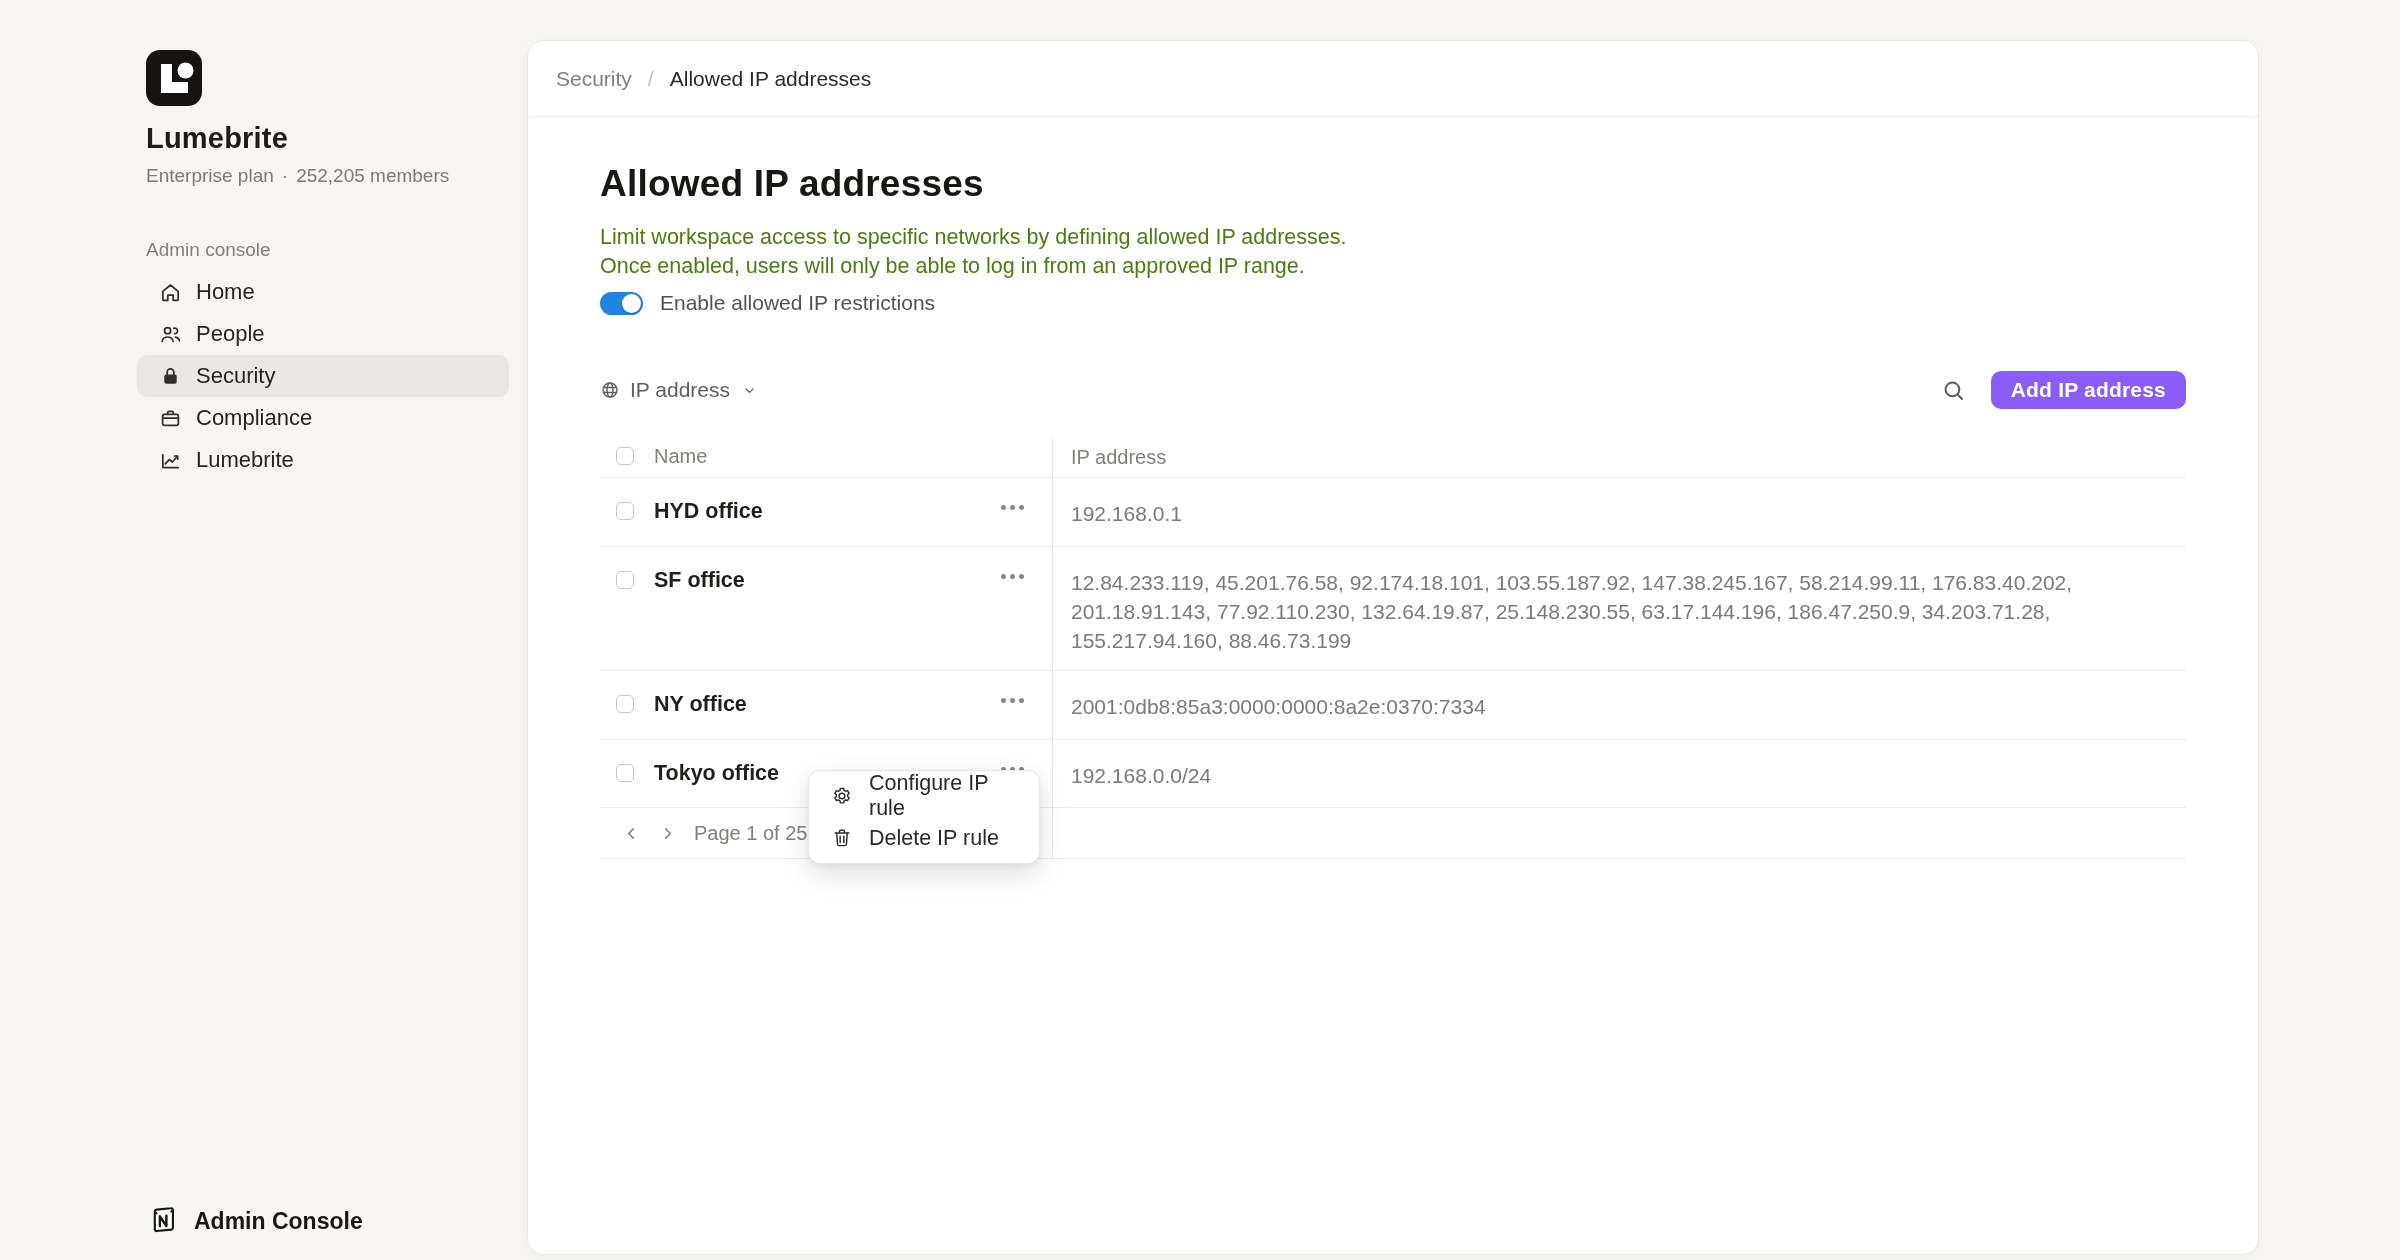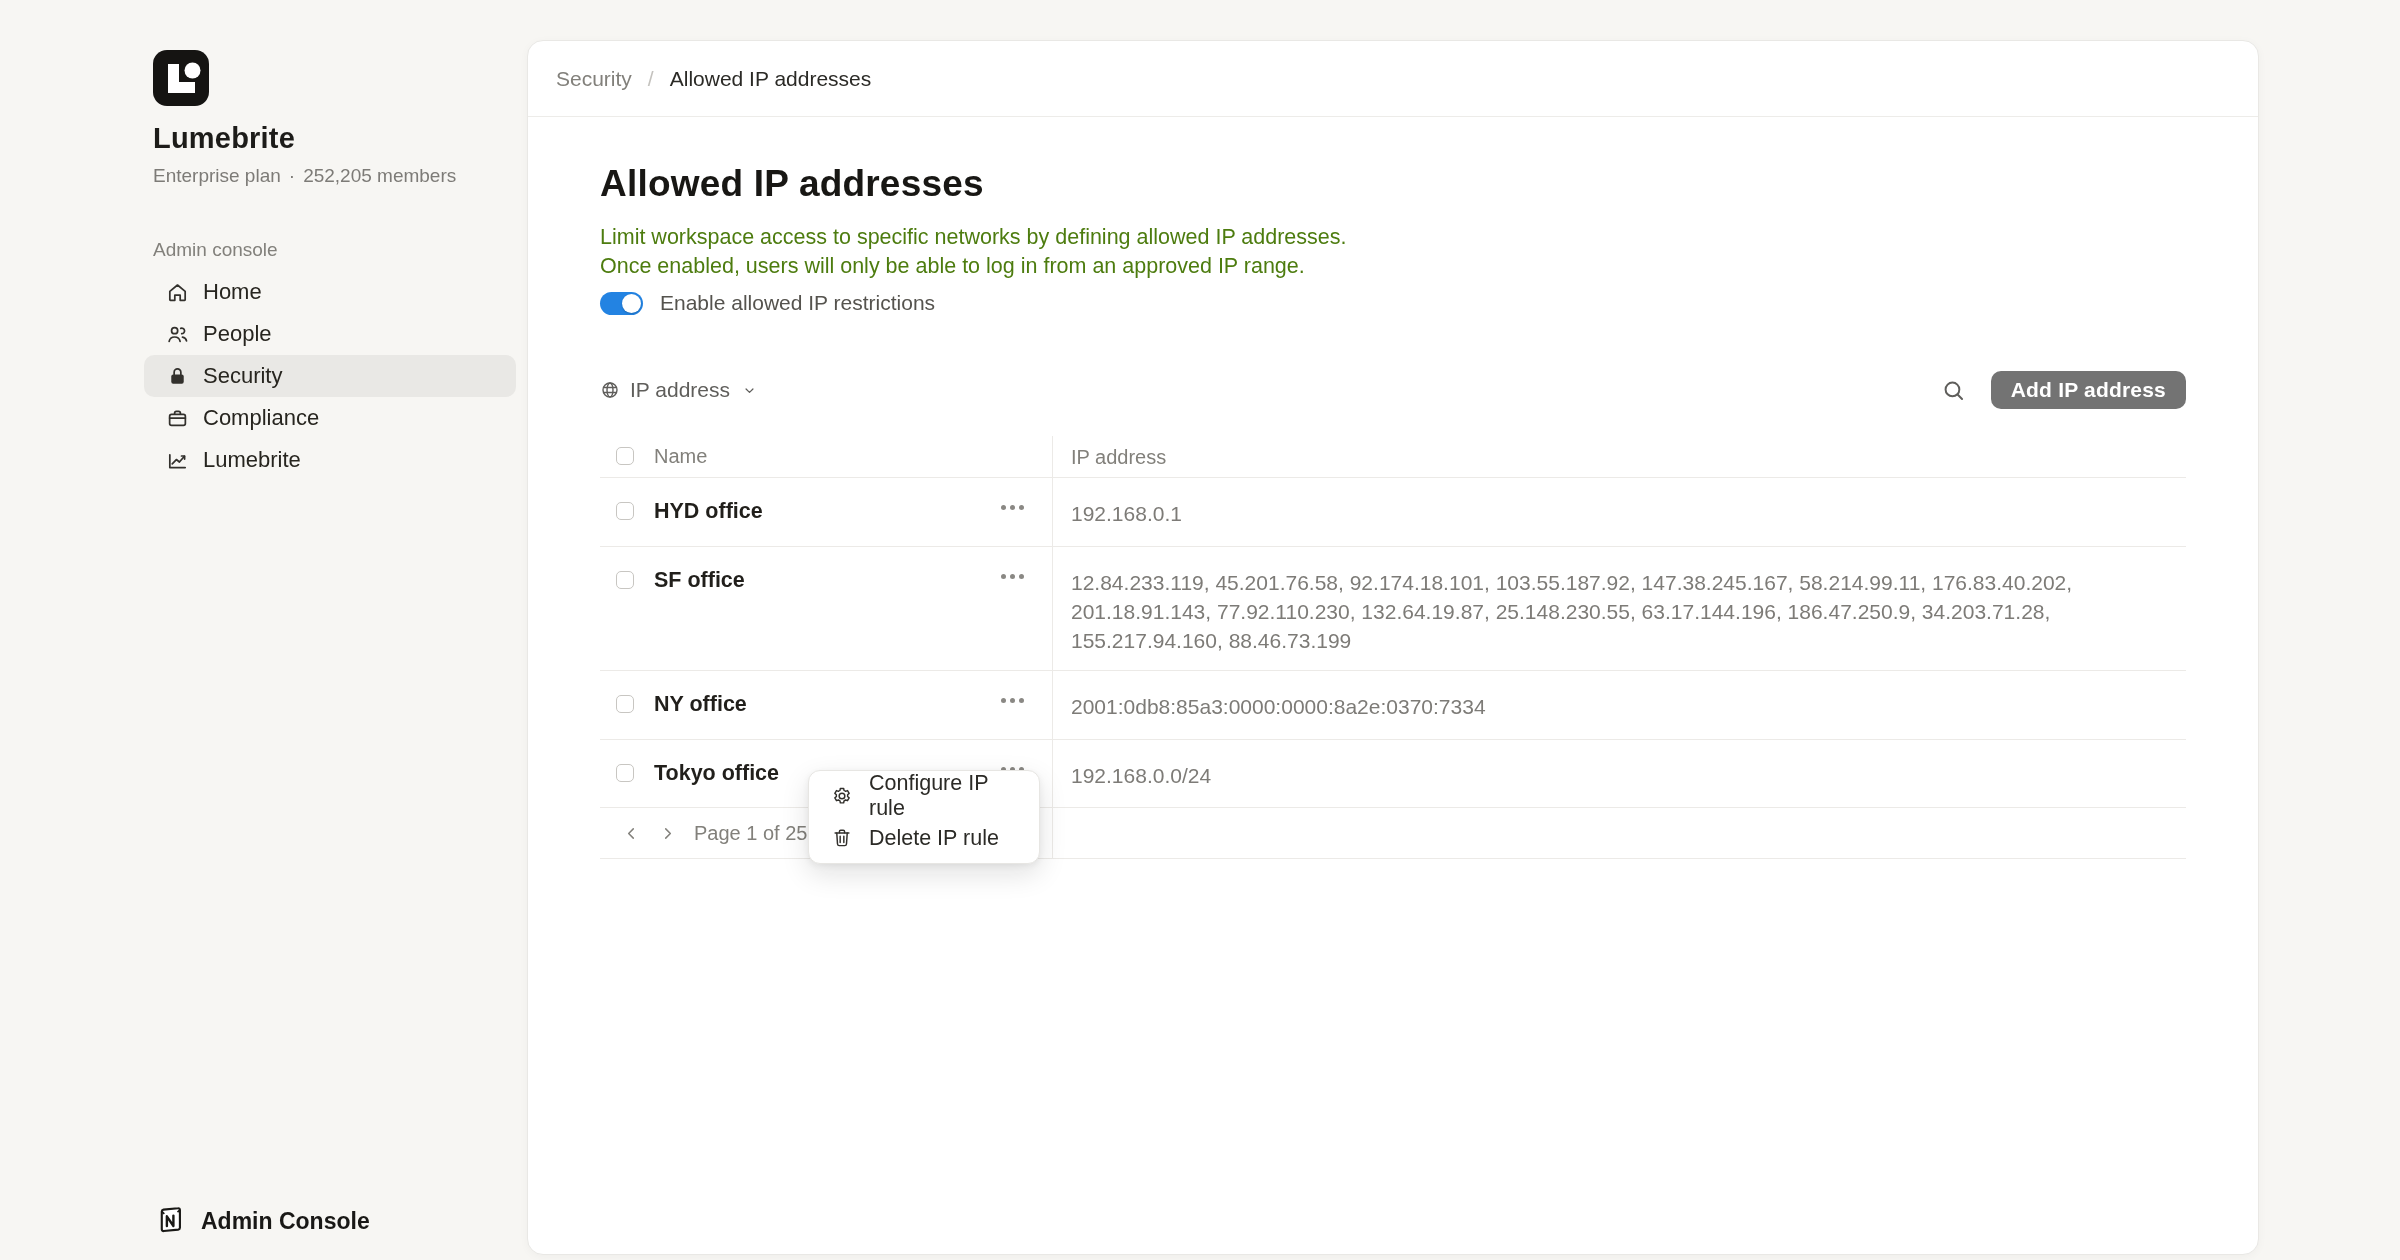"Lumebrite" .sidebar { left: 144px -> 137px }
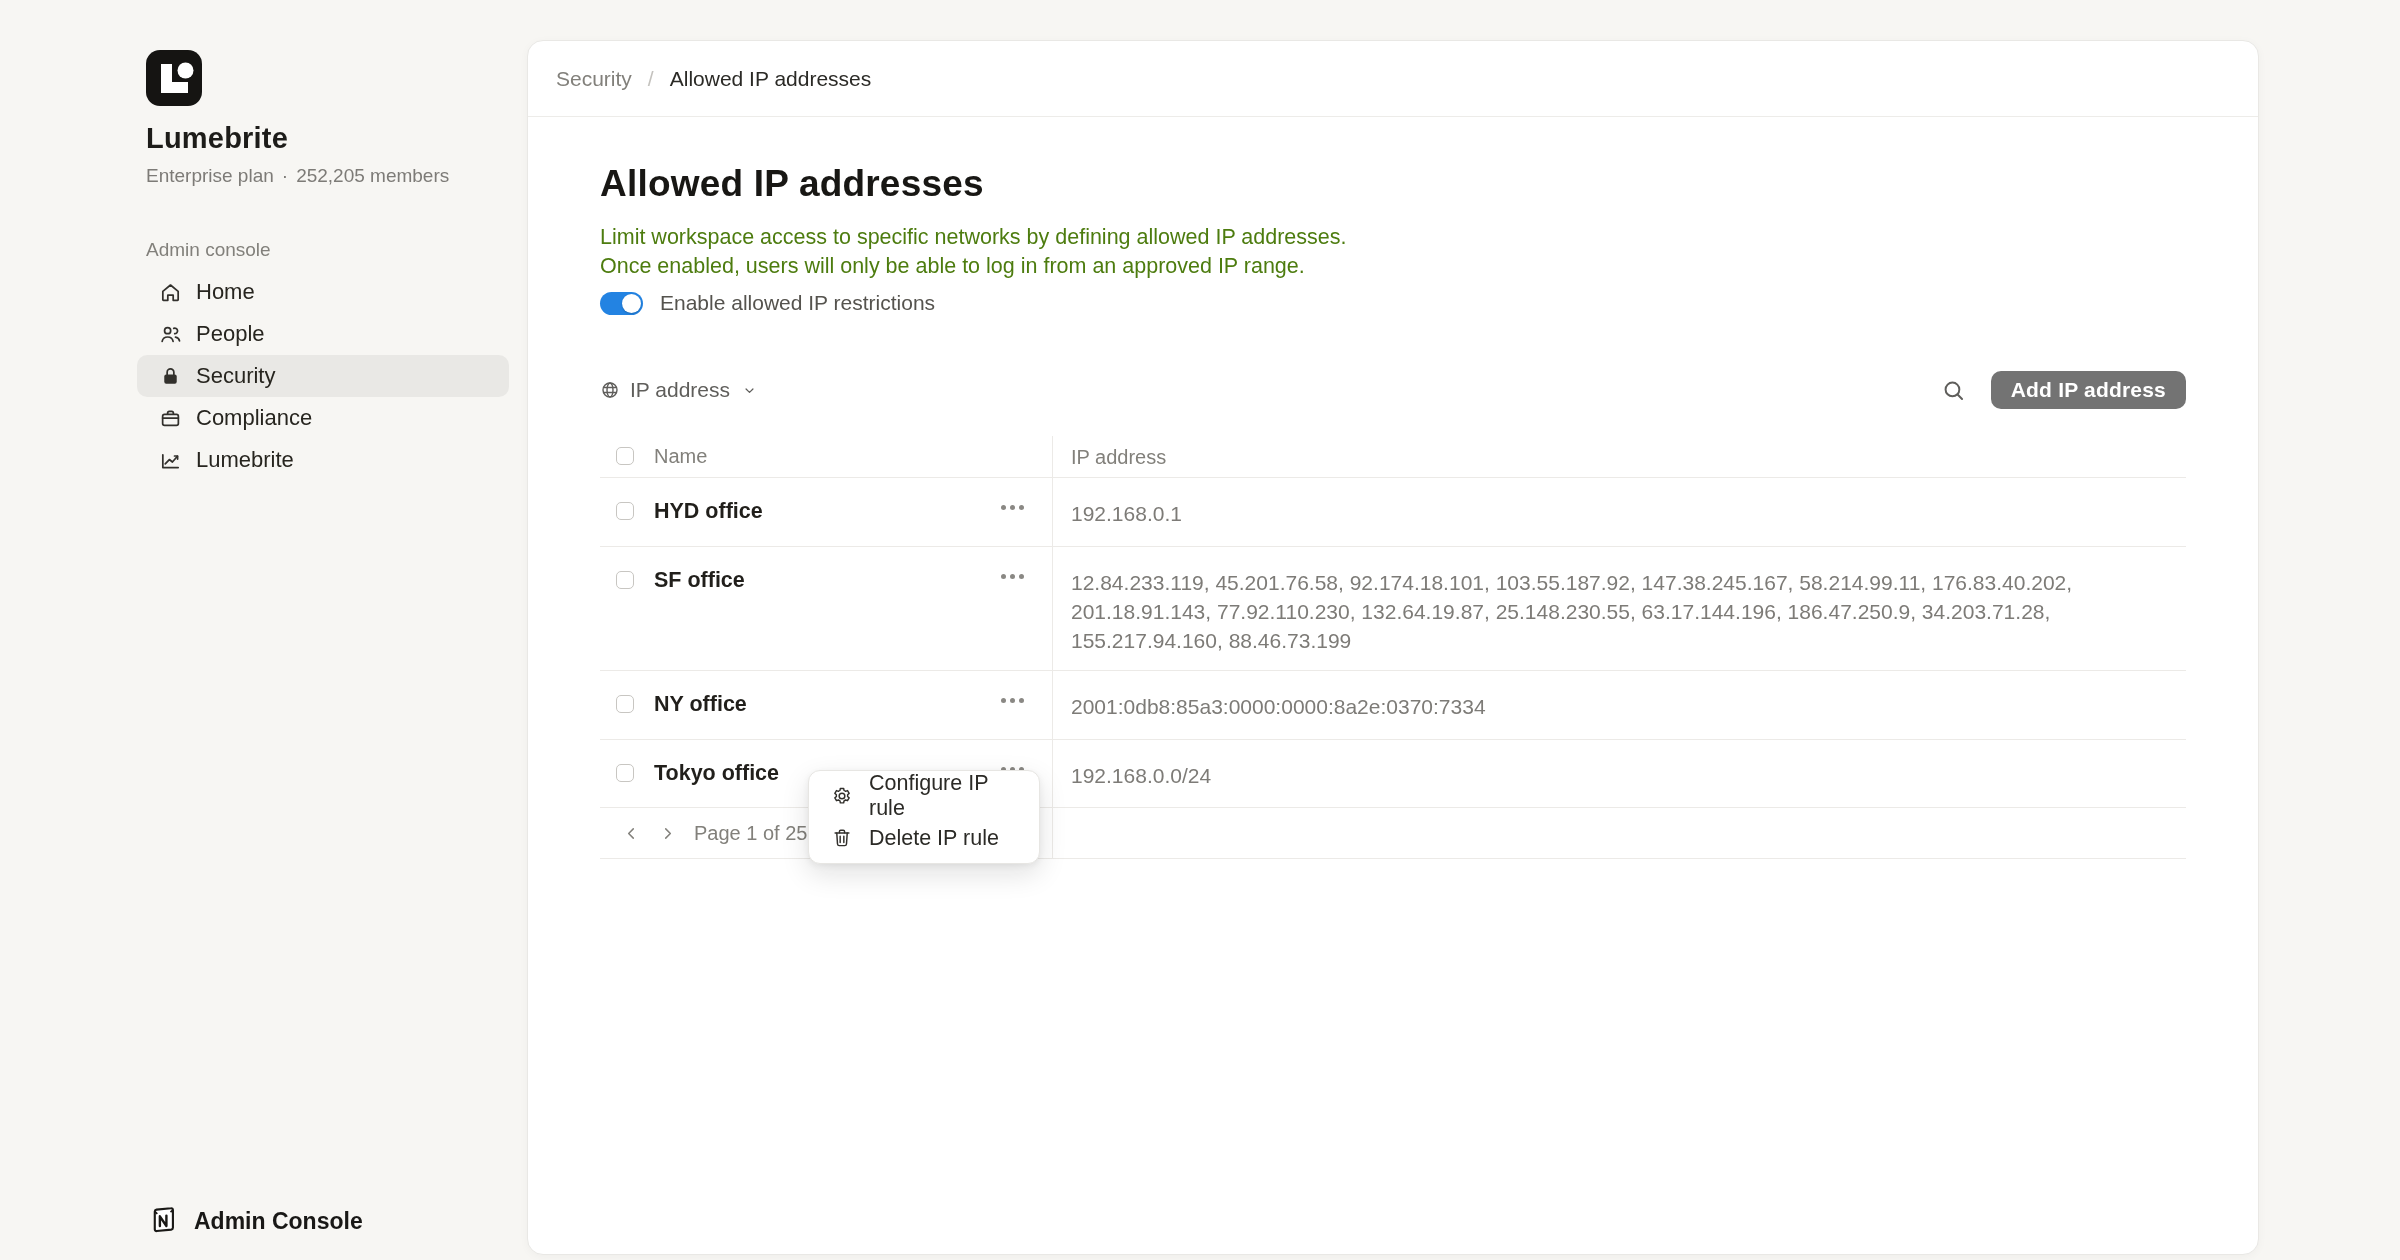"Add IP address" .add-btn { background: #737373 -> #8b5cf6 }
